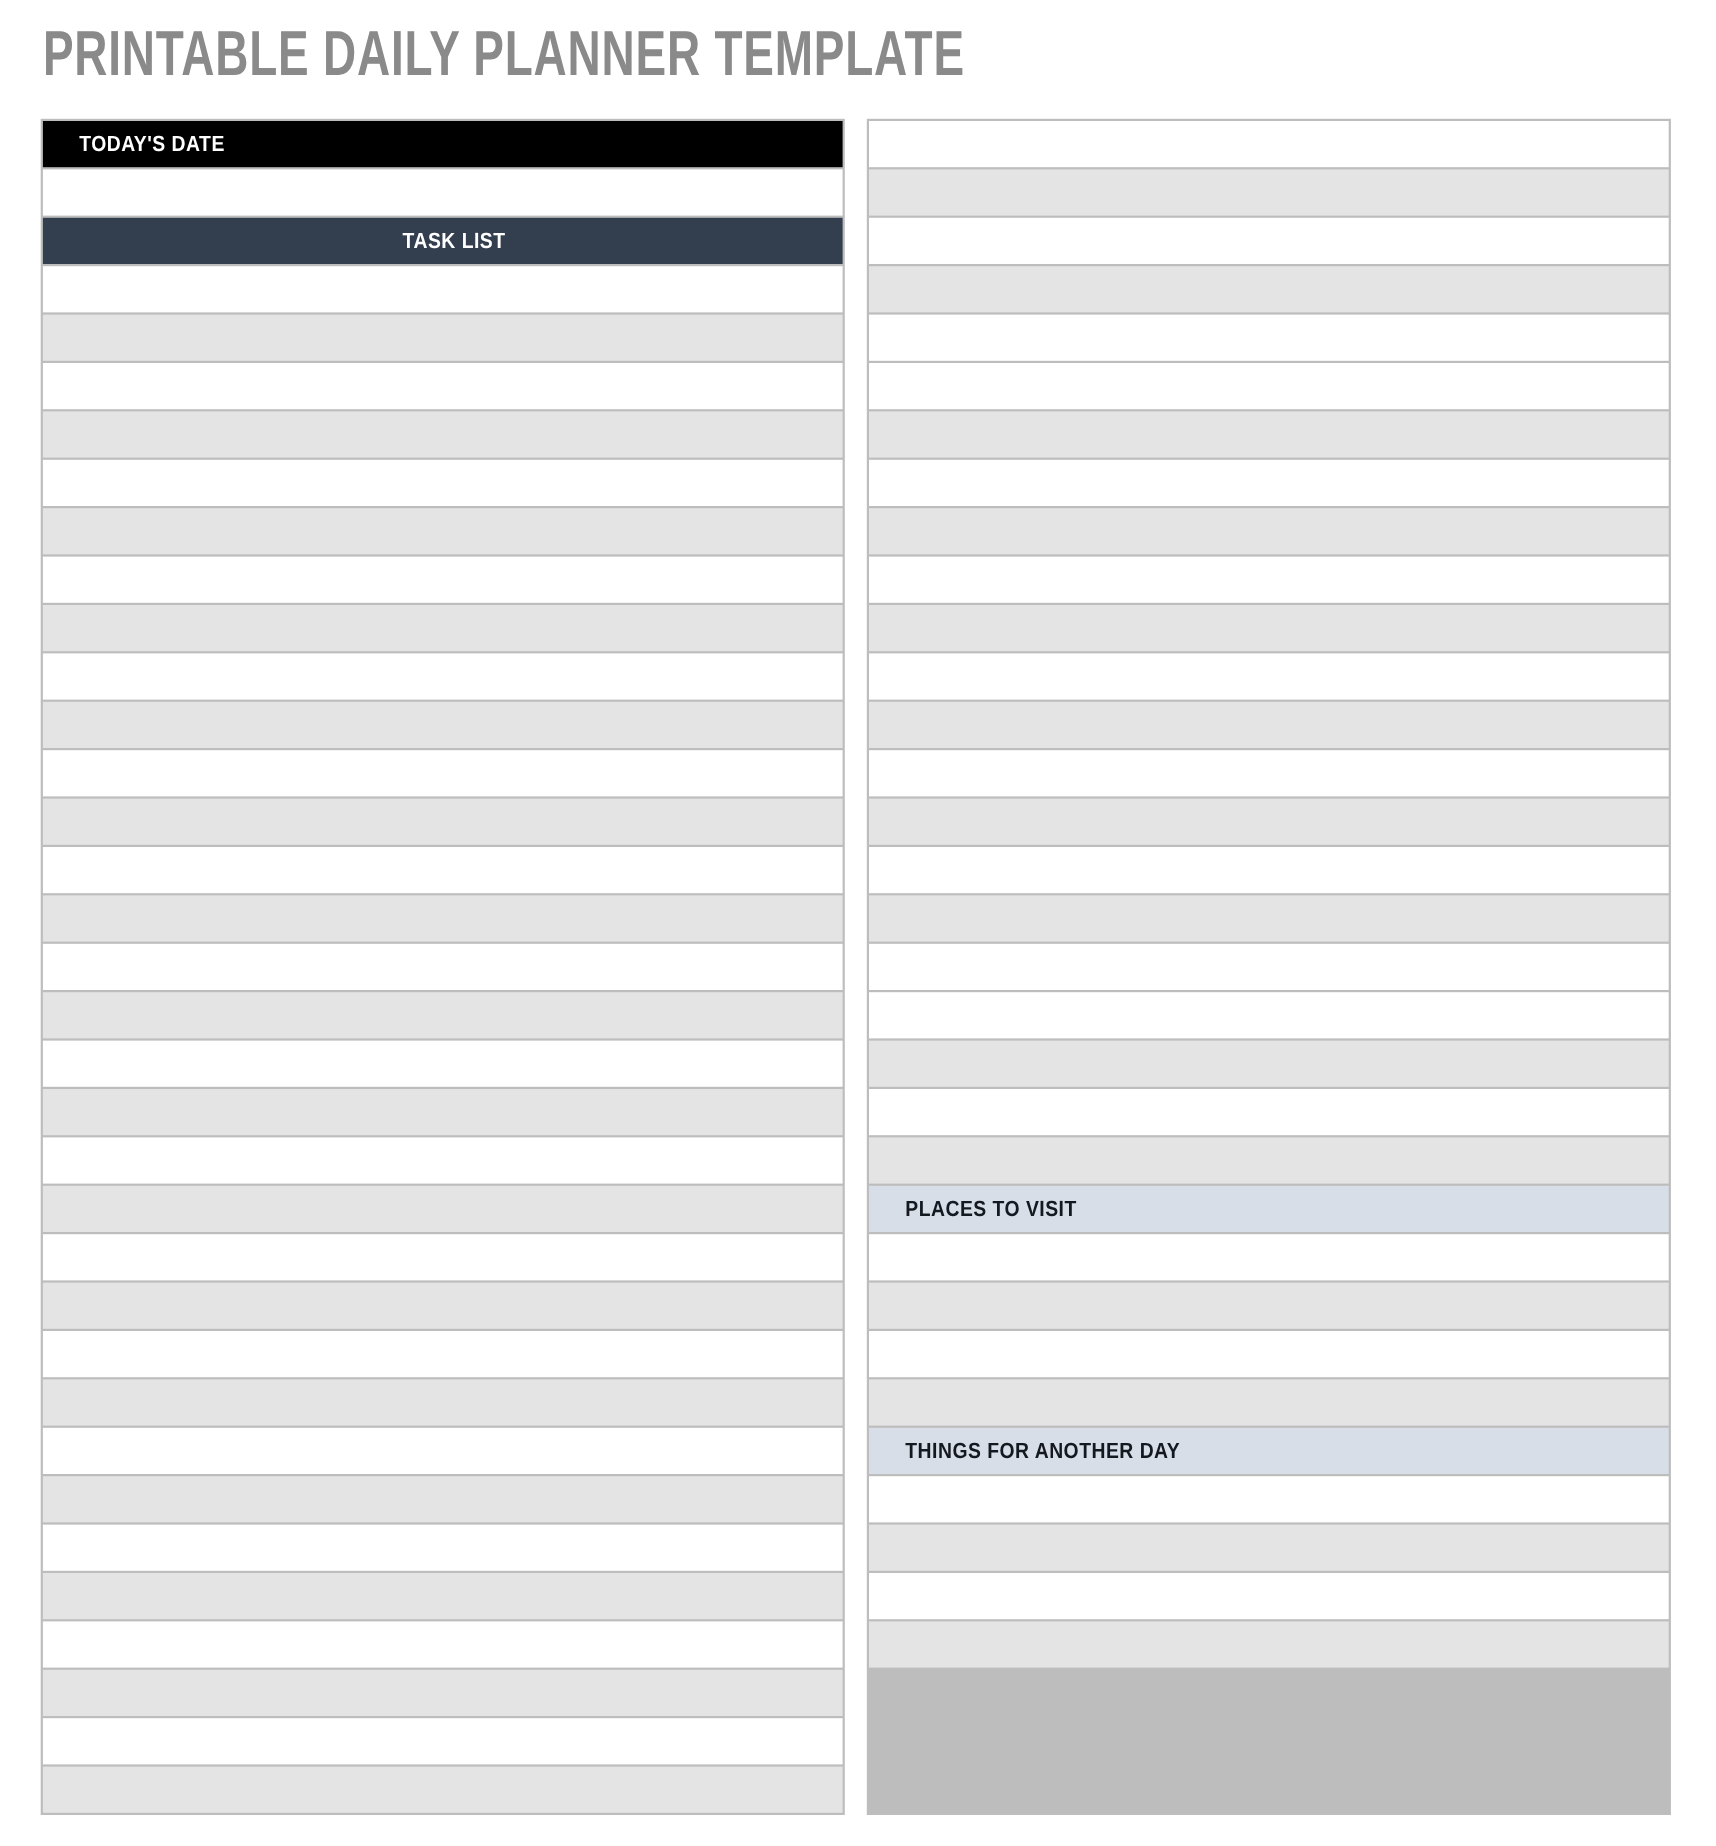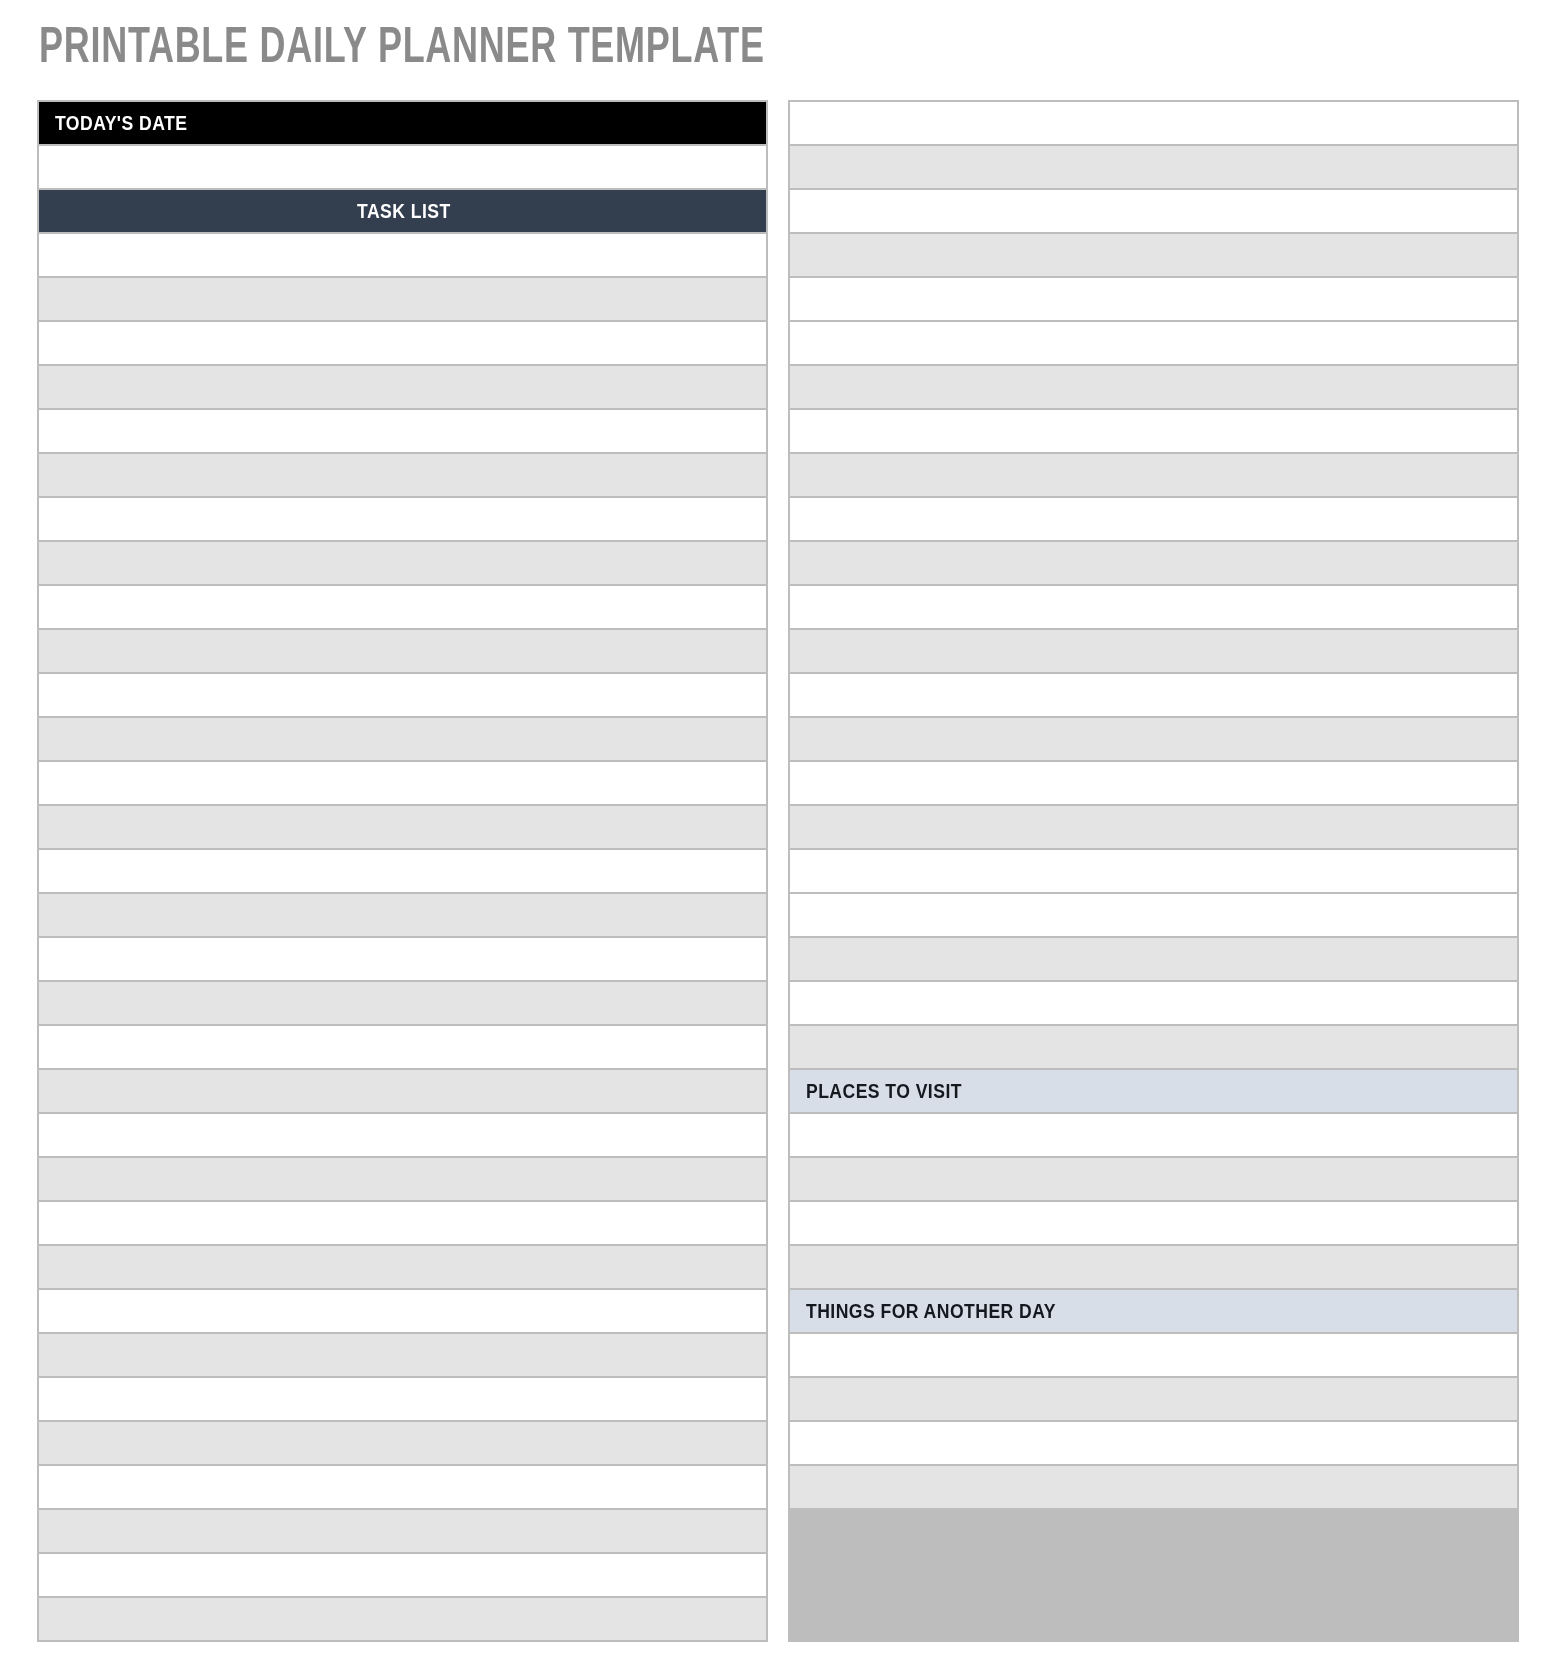"PRINTABLE DAILY PLANNER TEMPLATE" h1.title { font-size: 50px -> 58px }
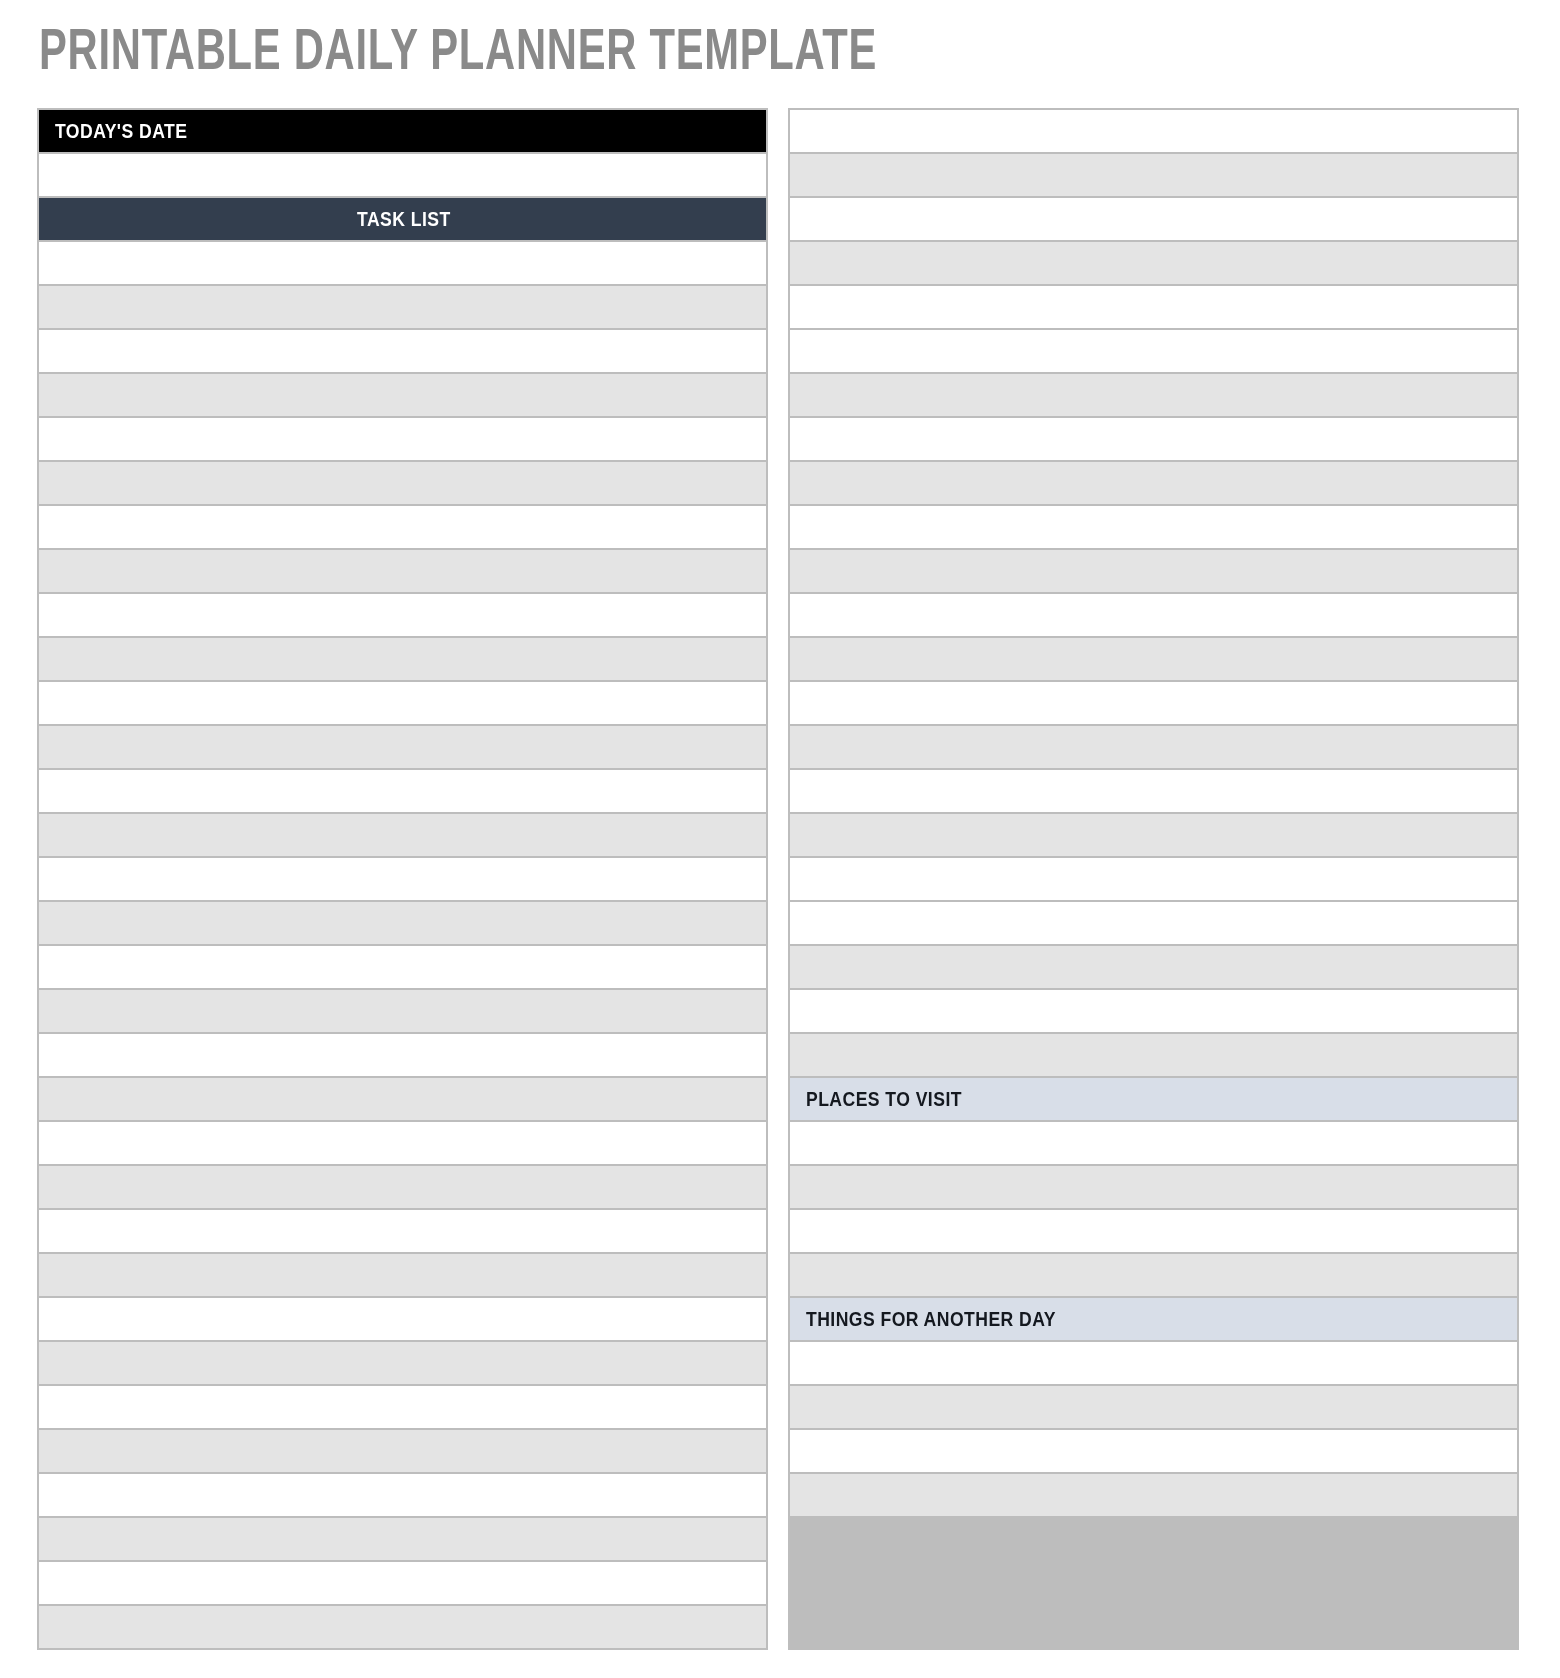"TODAY'S DATE" .hdr { padding-left: 16px -> 33px }
